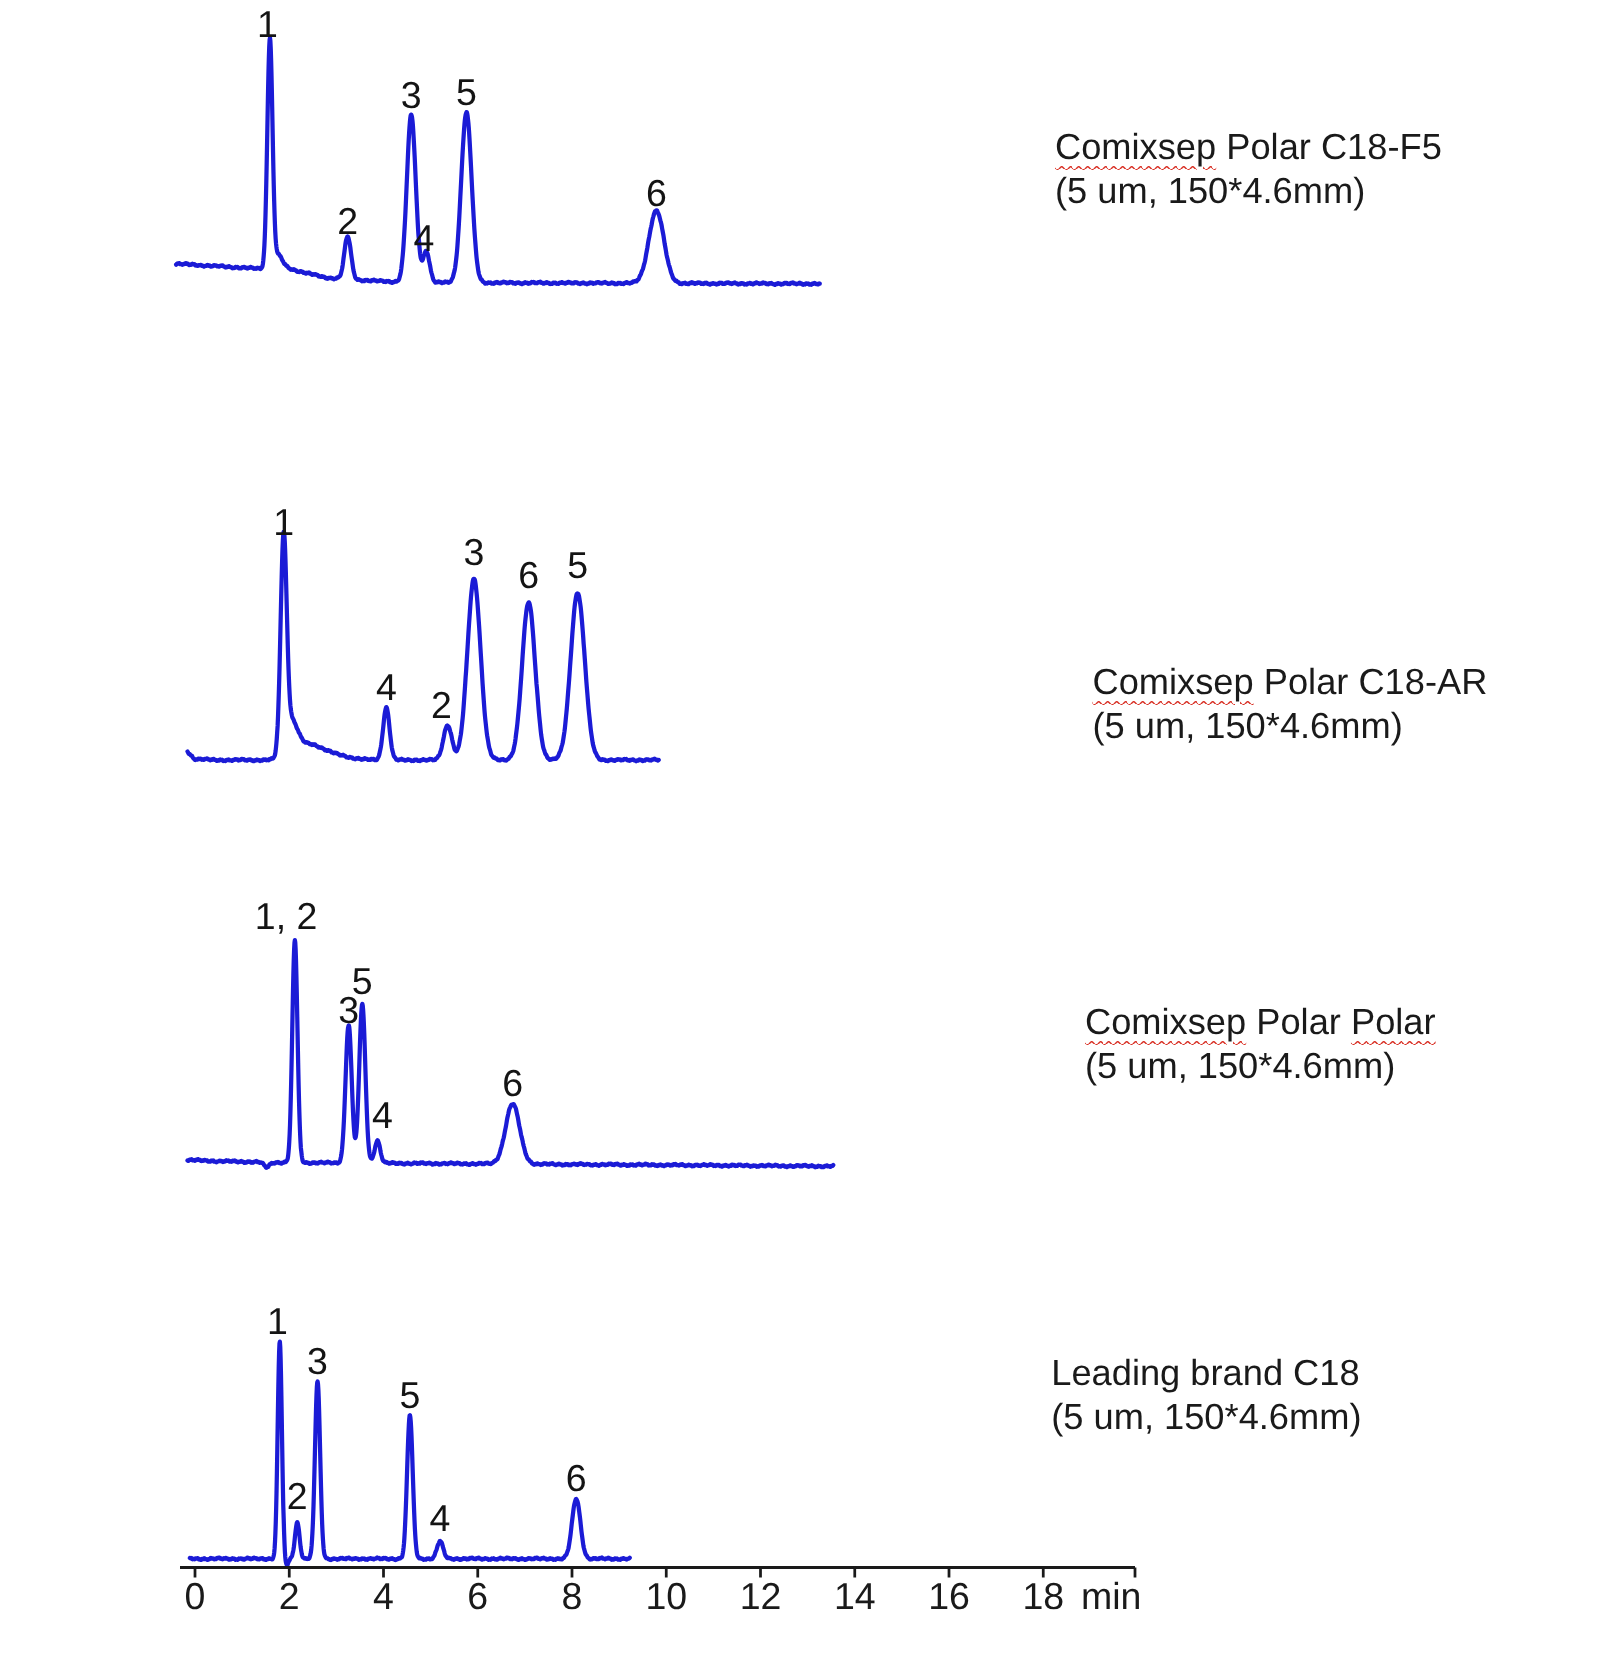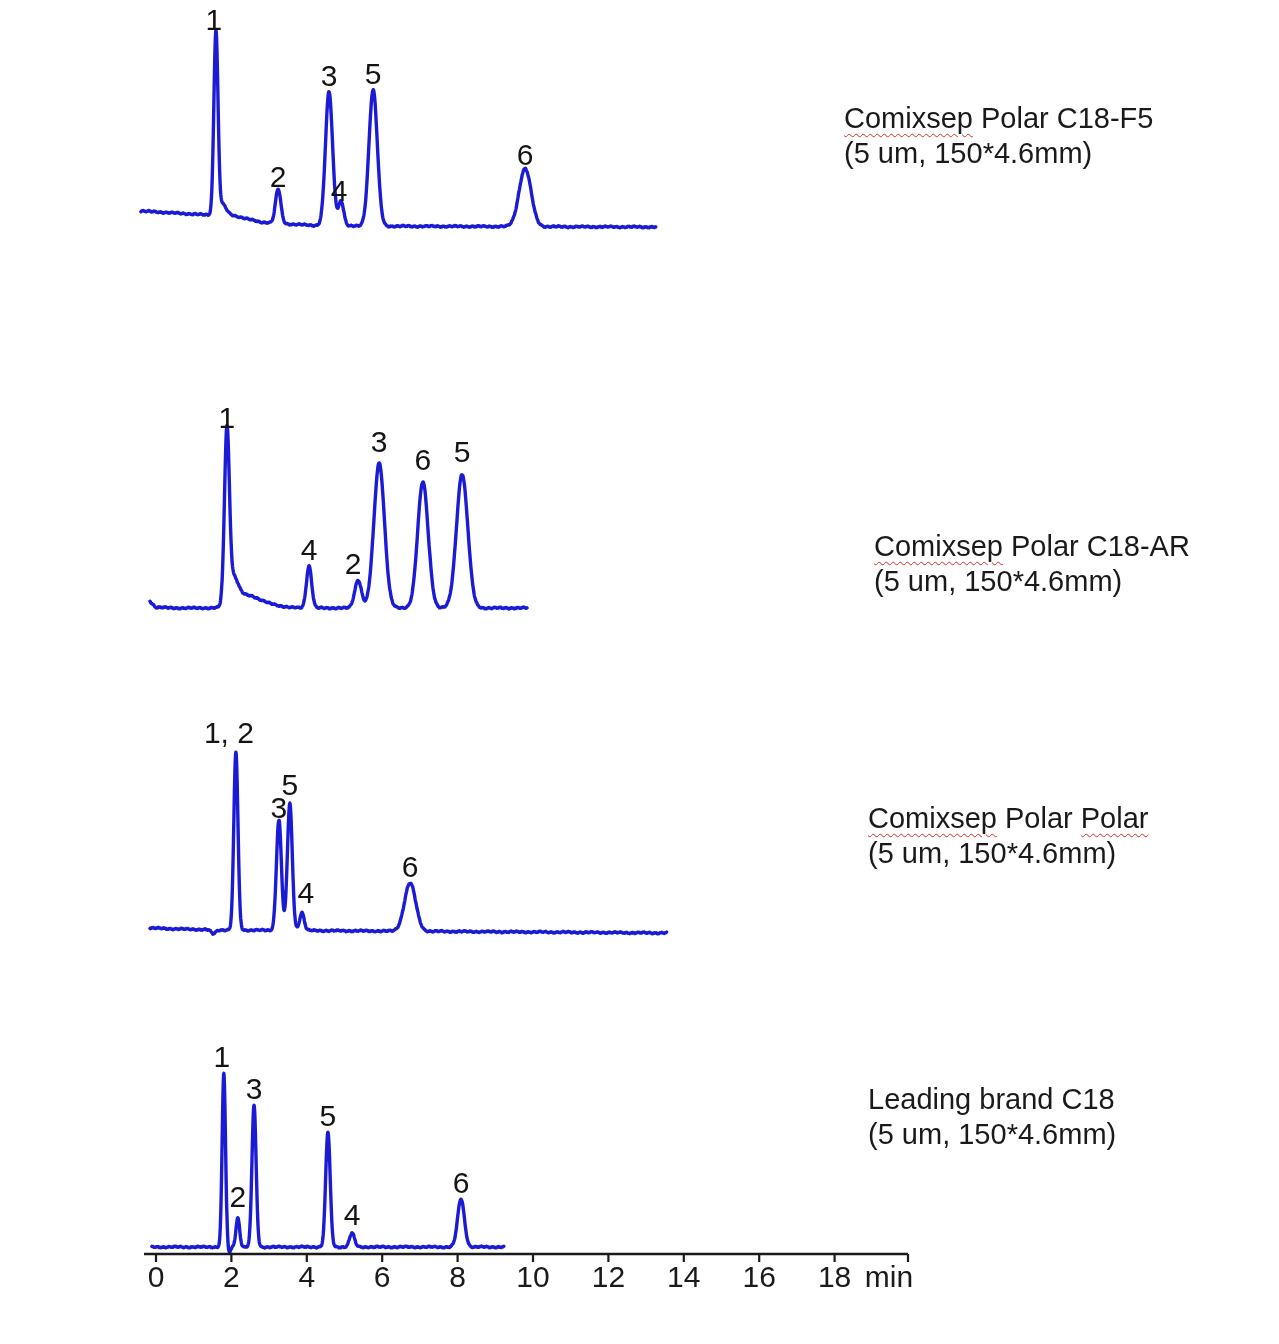"Leading brand C18" div.col-label { left: 868px -> 841px }
